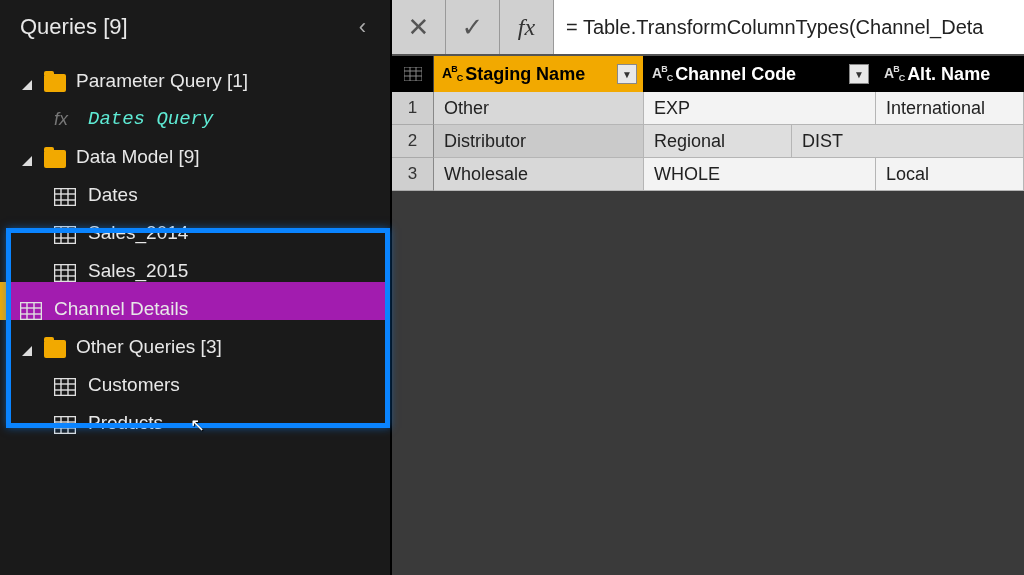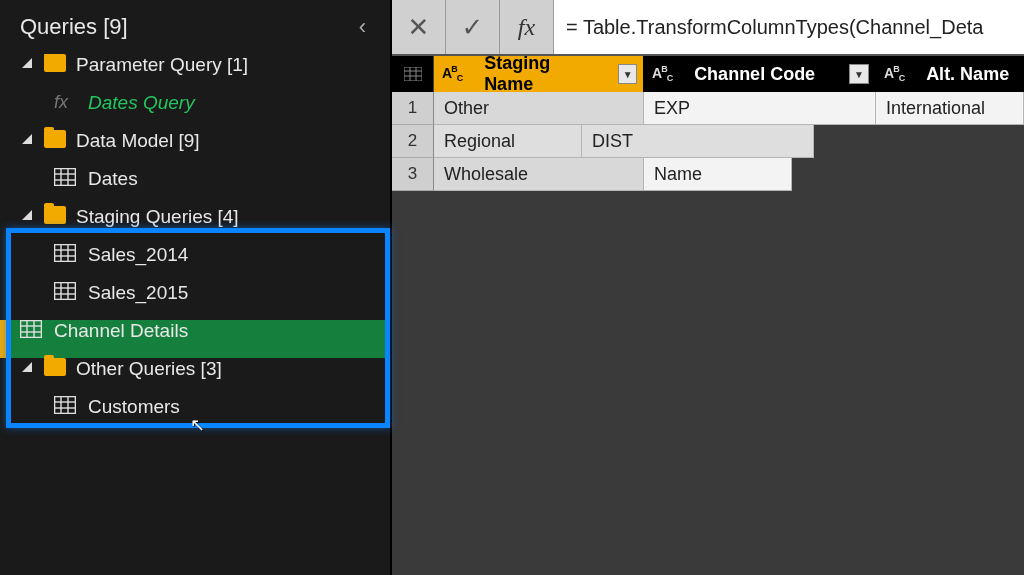"Parameter Query [1]" .group-row, .item-row { align-items: flex-start -> flex-end }
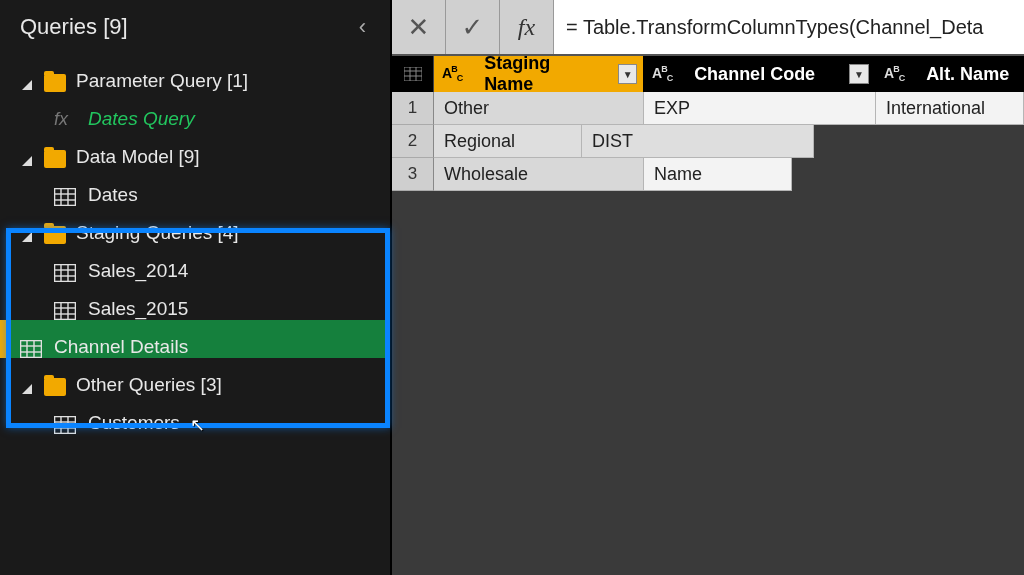"ABC" .col-head { gap: 22px -> 3px }
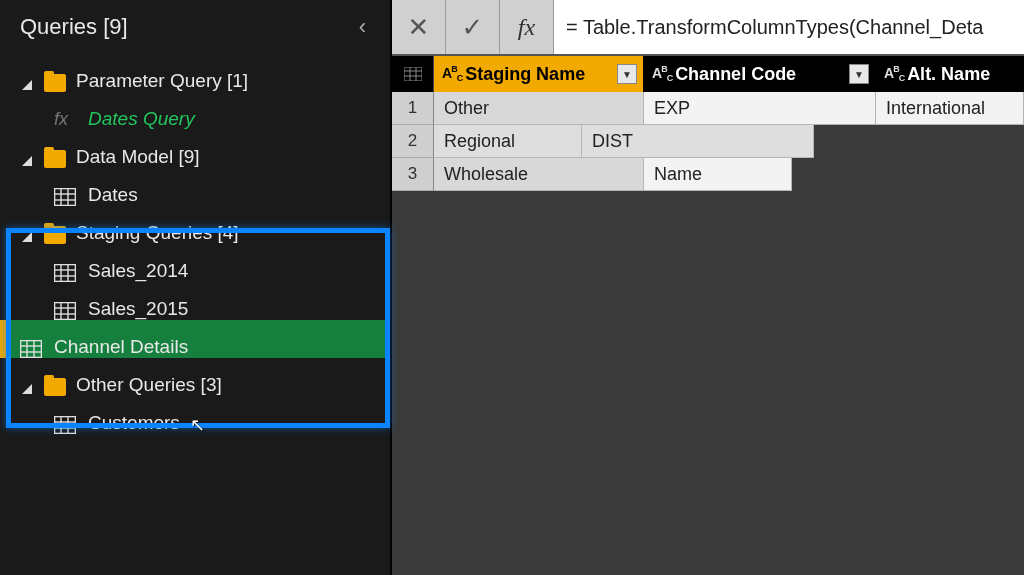"Dates Query" .dim .item-label { color: #22c55e -> #5eead4; font-family: none -> Liberation Mono, monospace }
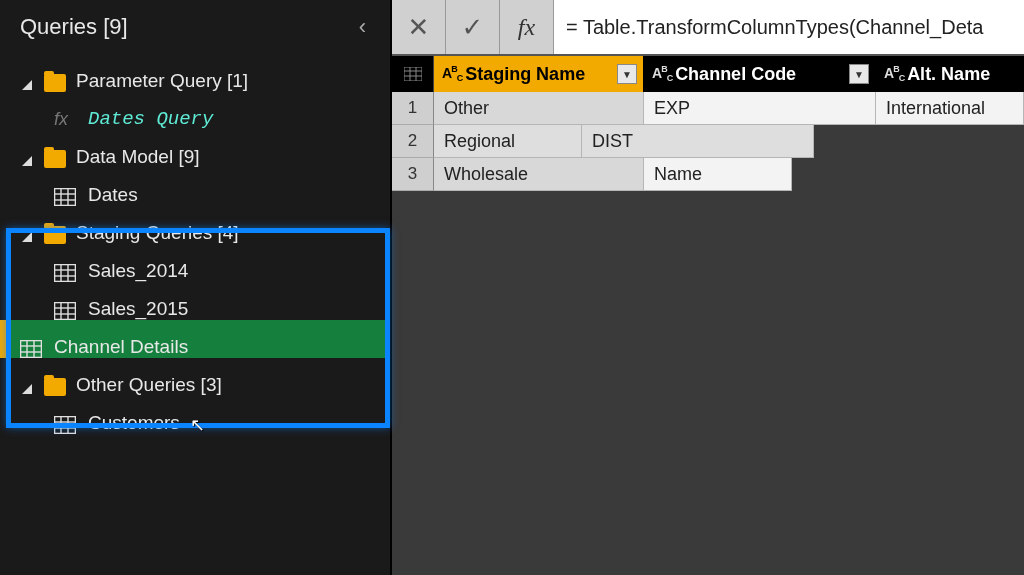"Distributor" div.cell { html: none -> <div>Distributor</div> }
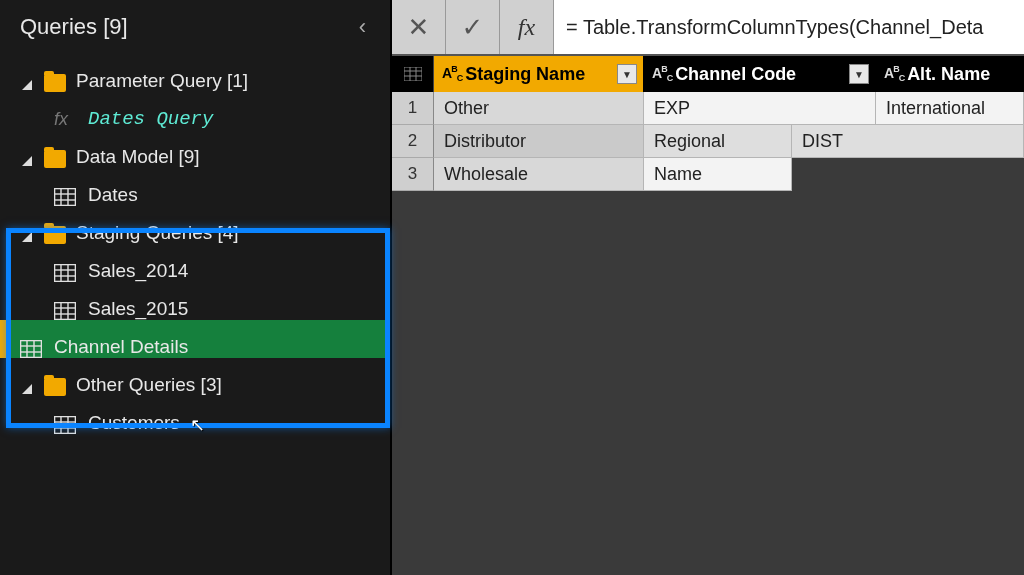"WHOLE" div.cell { html: none -> <div>WHOLE</div> }
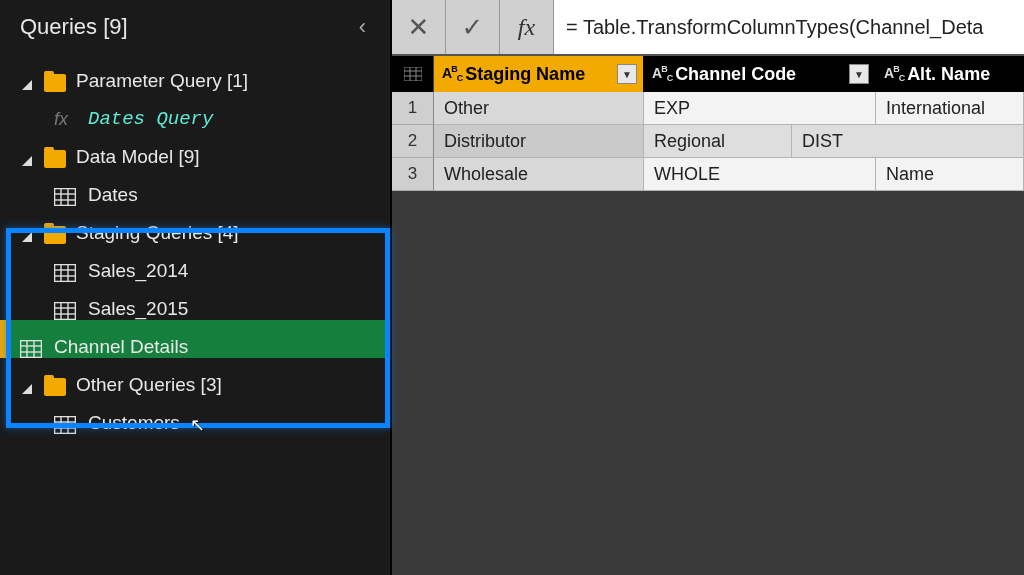"Name" div.cell { text: Name -> Local }
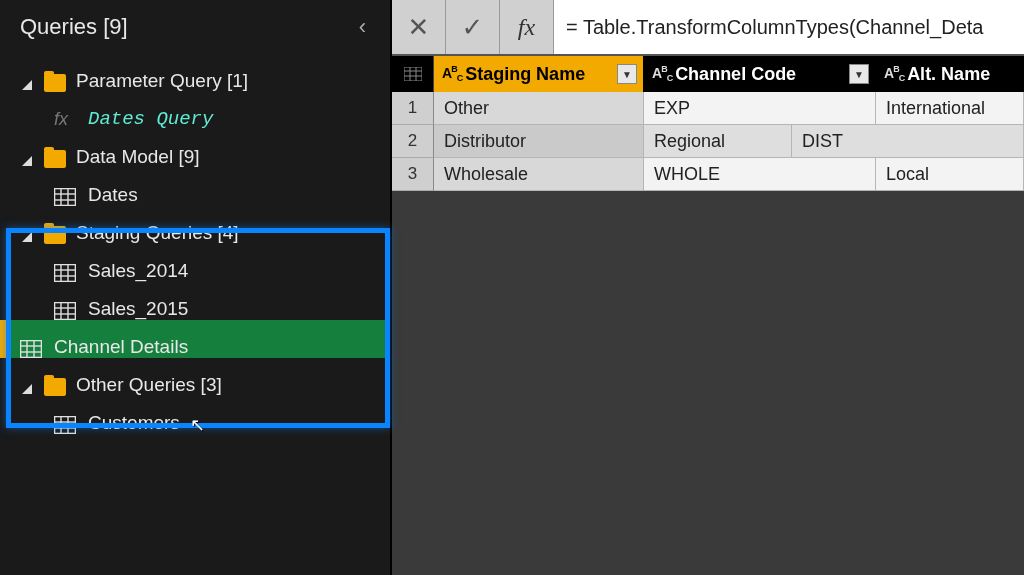"Staging Queries [4]" div.group-row { html: <div> <span><svg> <polygon></polygon> </svg></span> <span></span> <span>Staging Queries [4]</span> </div> -> none }
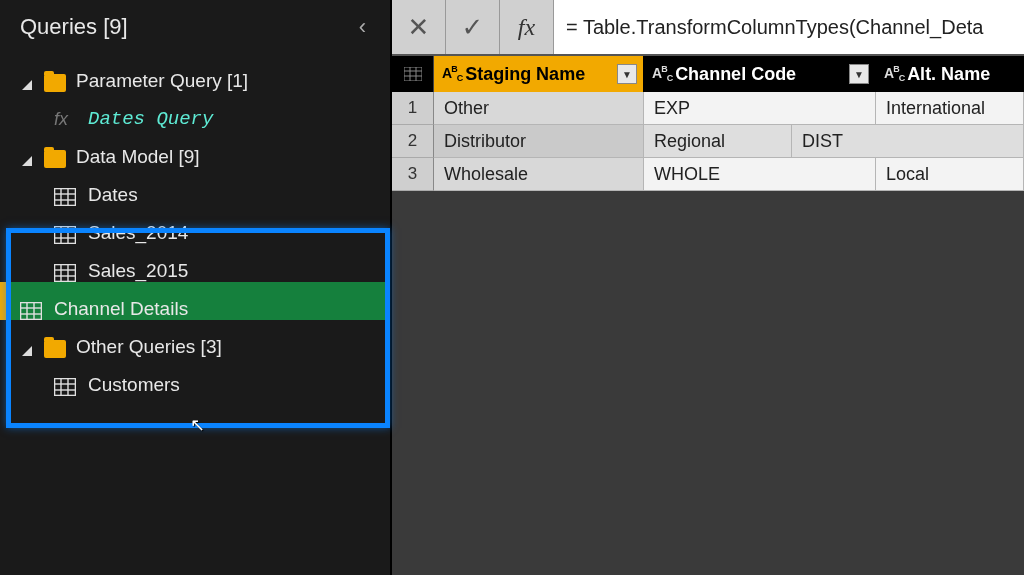"Channel Details" .item-row.selected { background: #15803d -> #a21caf }
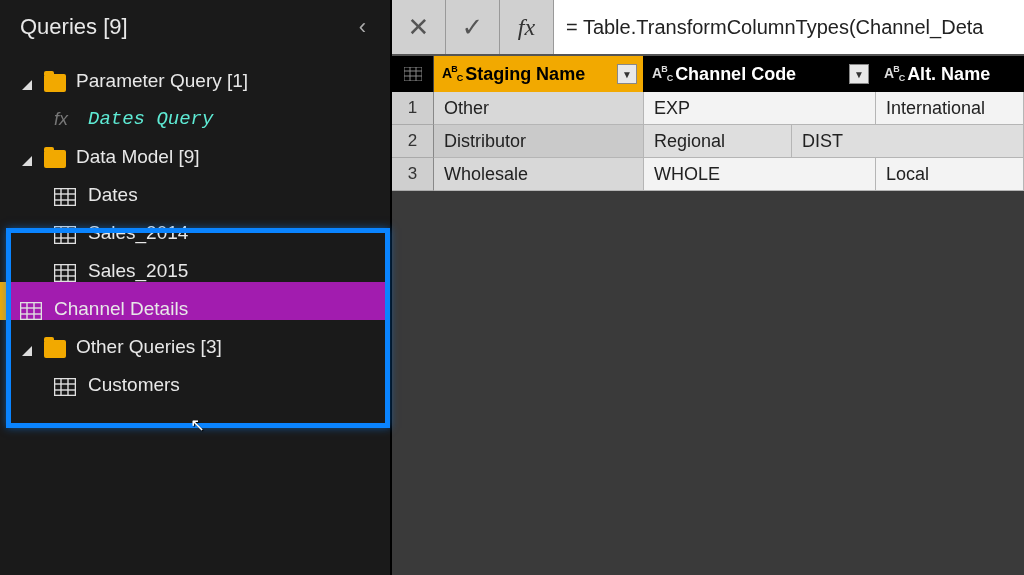"Products" div.item-row { html: none -> <div> <span><svg> <rect></rect> <line></line> <line></line> <line></line> <line></line> </svg></span> <span>Products</span> </div> }
